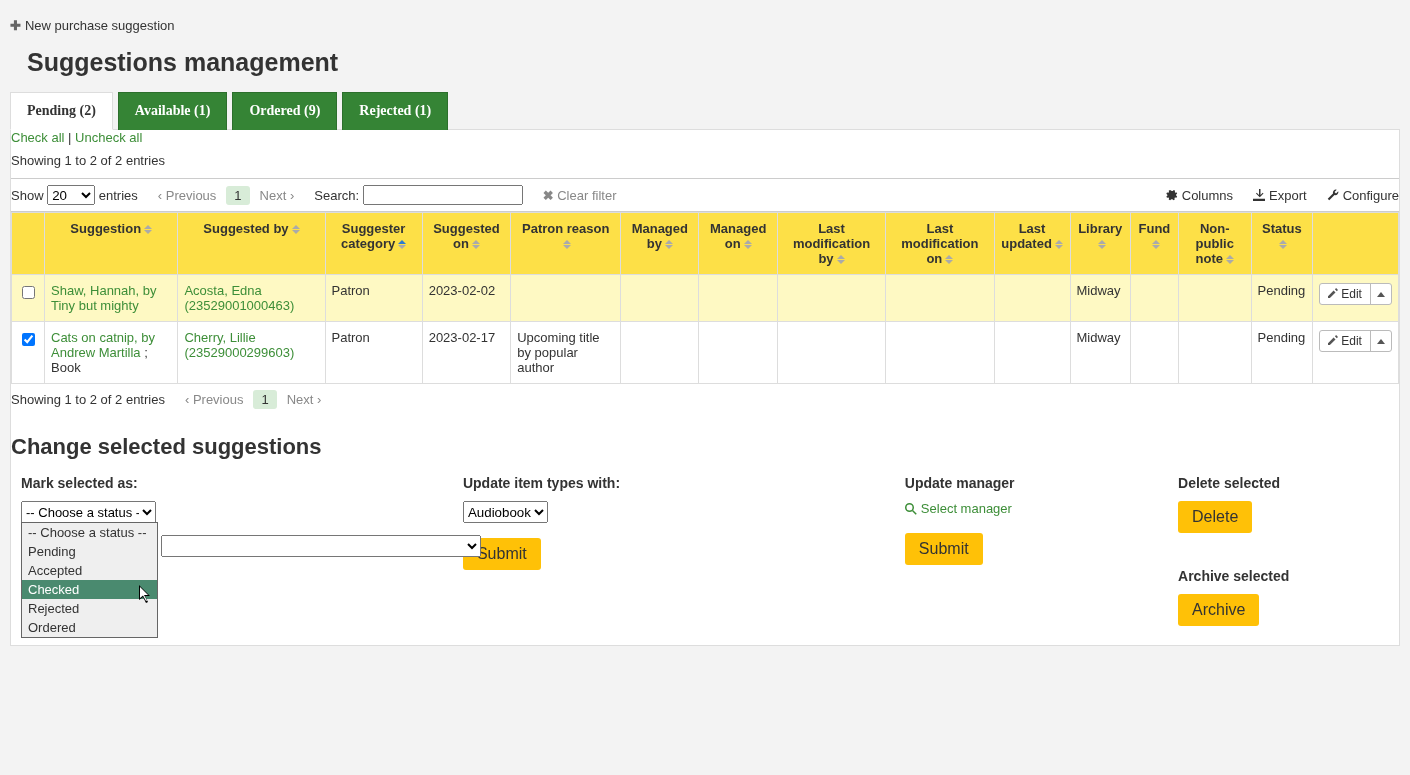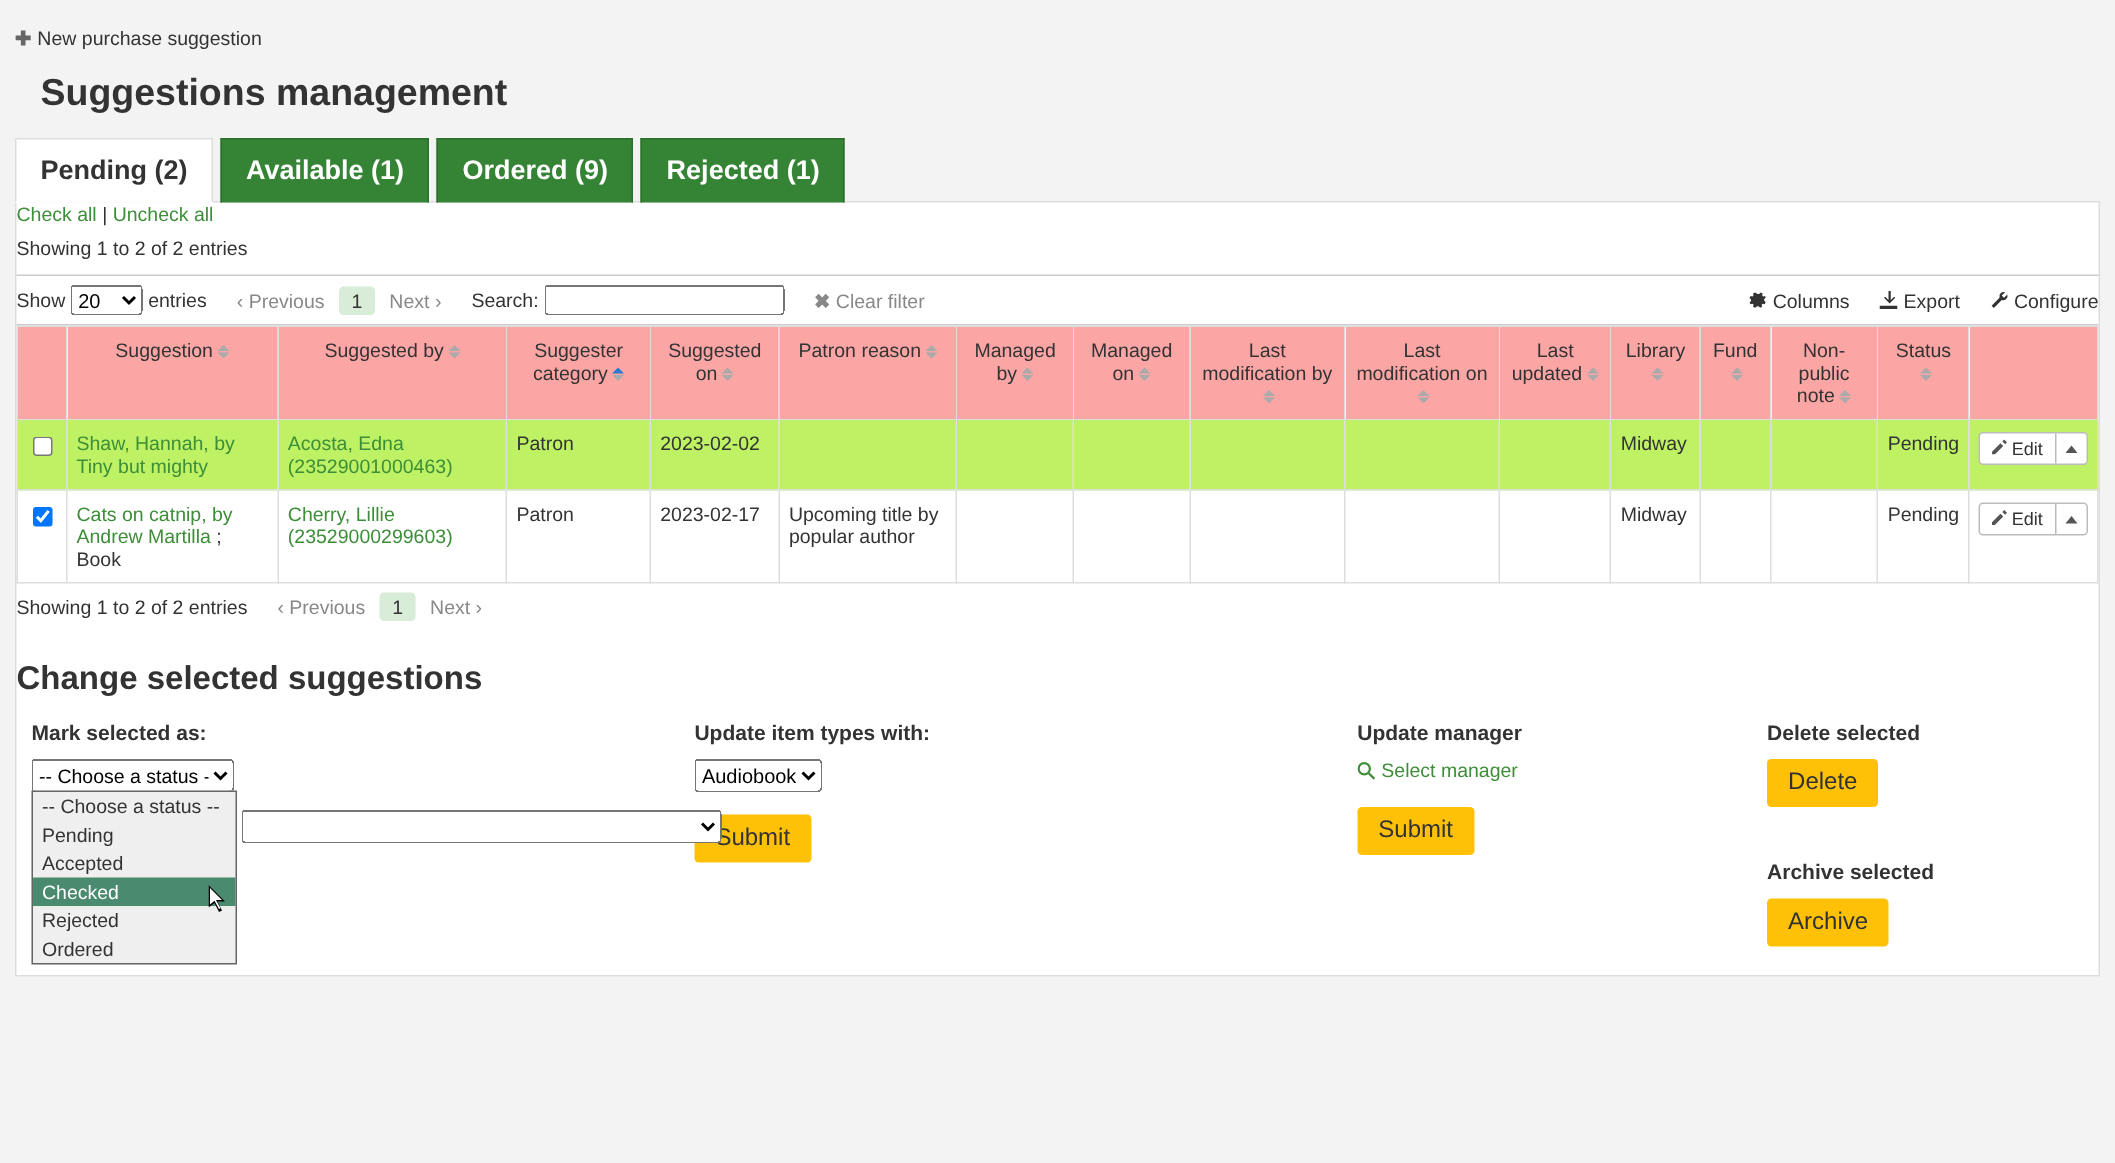"Pending (2)" .tab { font-family: none -> Liberation Serif, serif; font-size: 18px -> 14px }
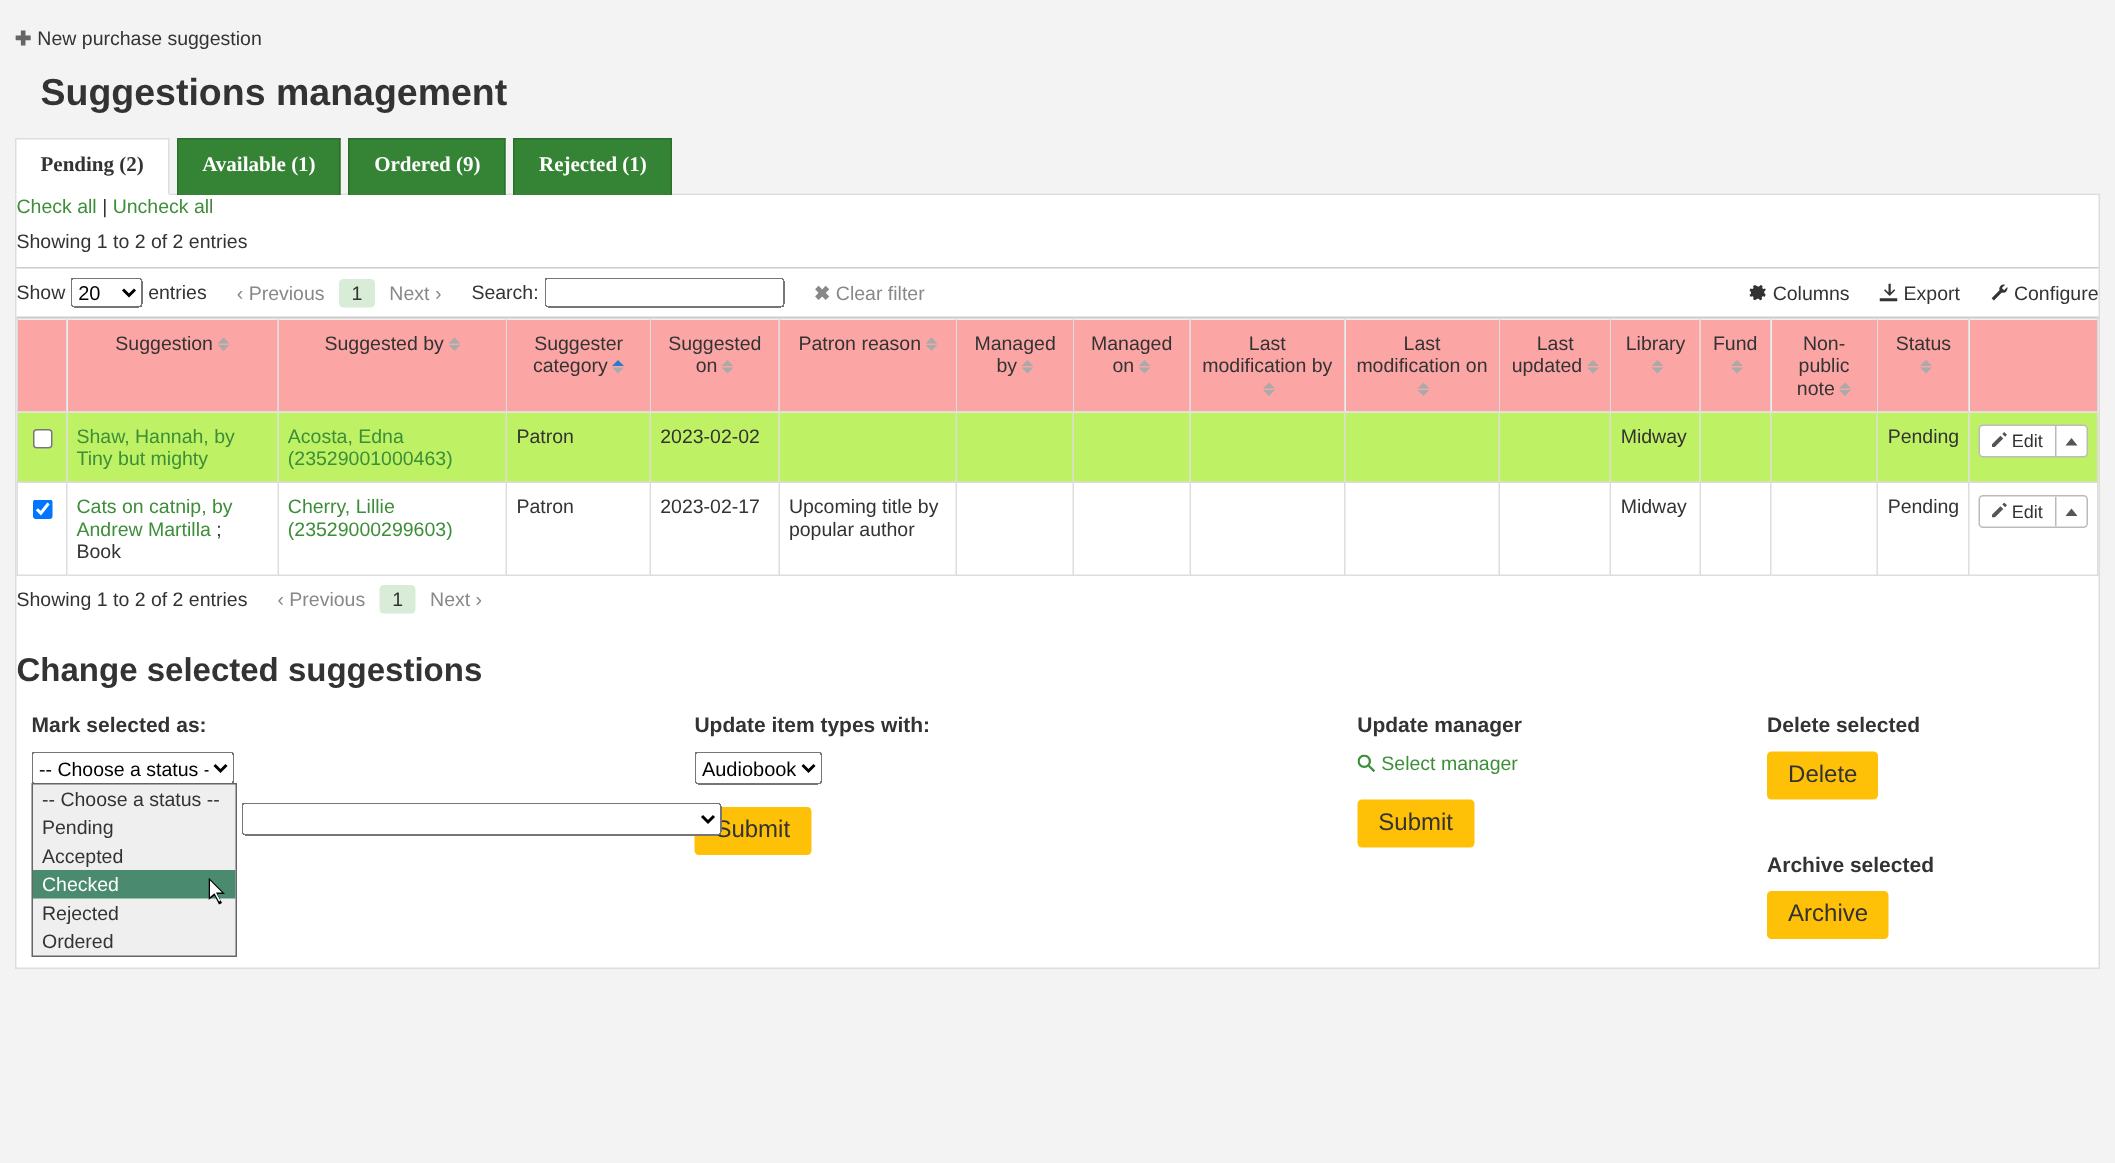"Suggestion" table.data-table th { background: #fca5a5 -> #fde047; font-weight: normal -> bold }
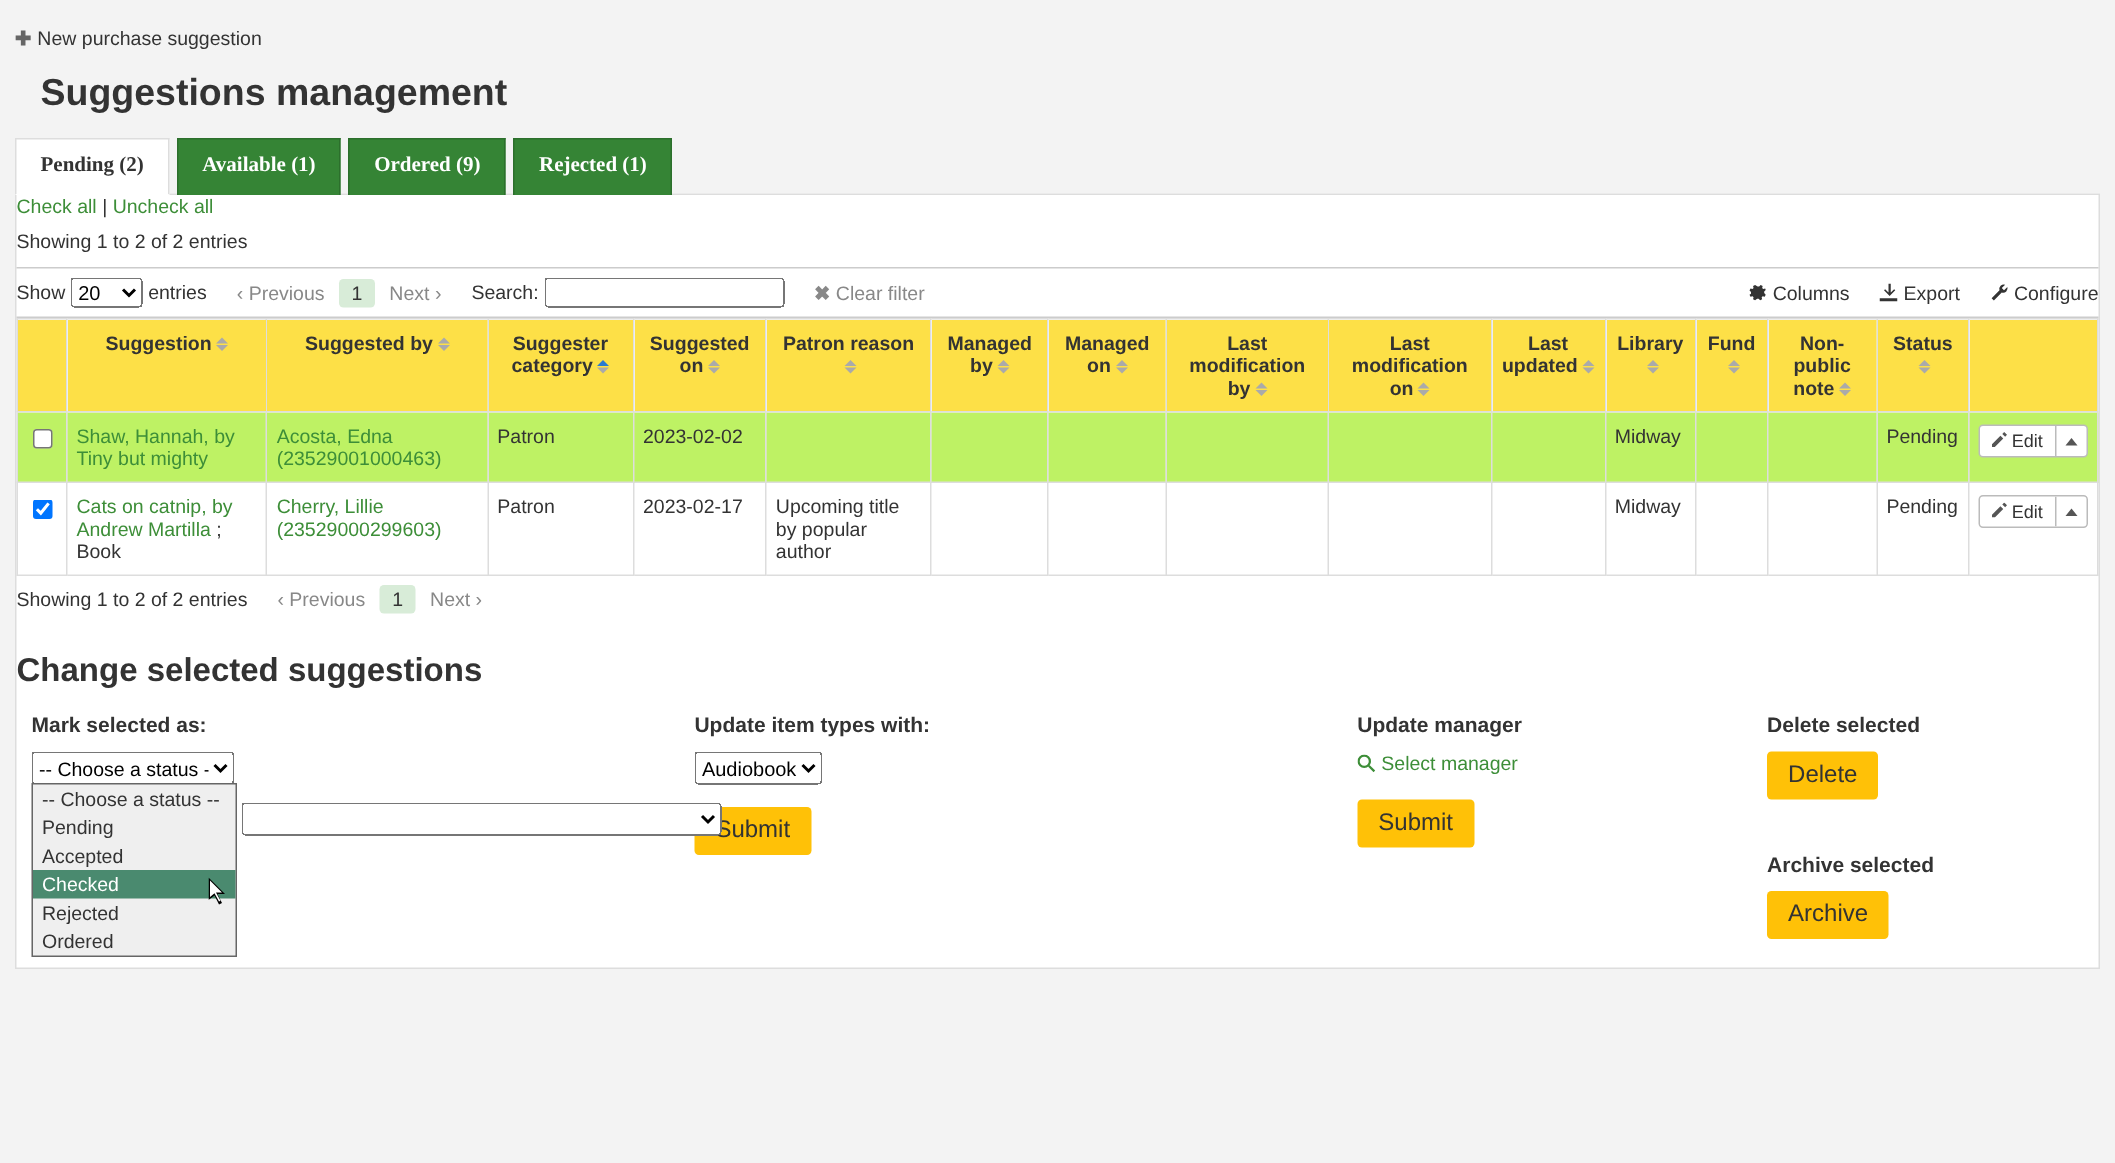"Shaw, Hannah, by Tiny but" tr.row-alt { background: #bef264 -> #fef9c3 }
